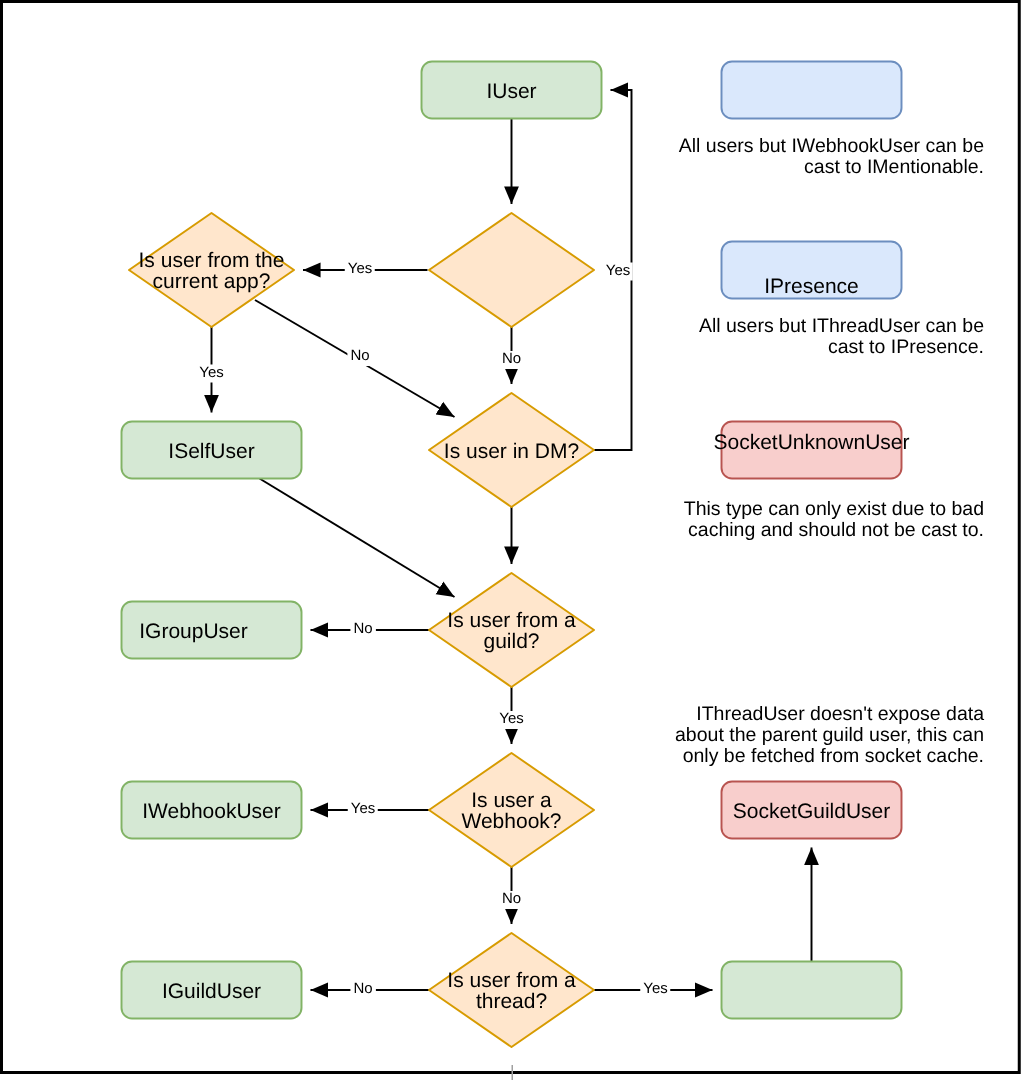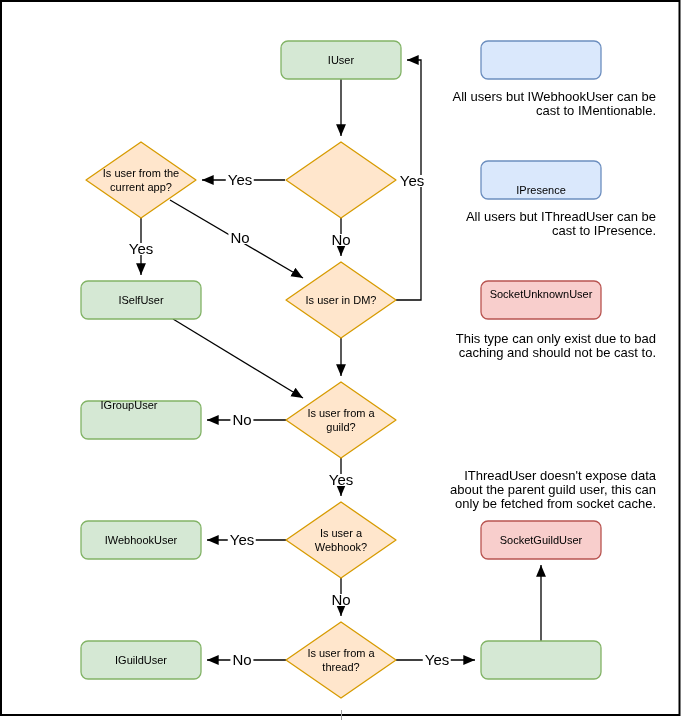"IUser" .node-label { font-size: 11px -> 14px }
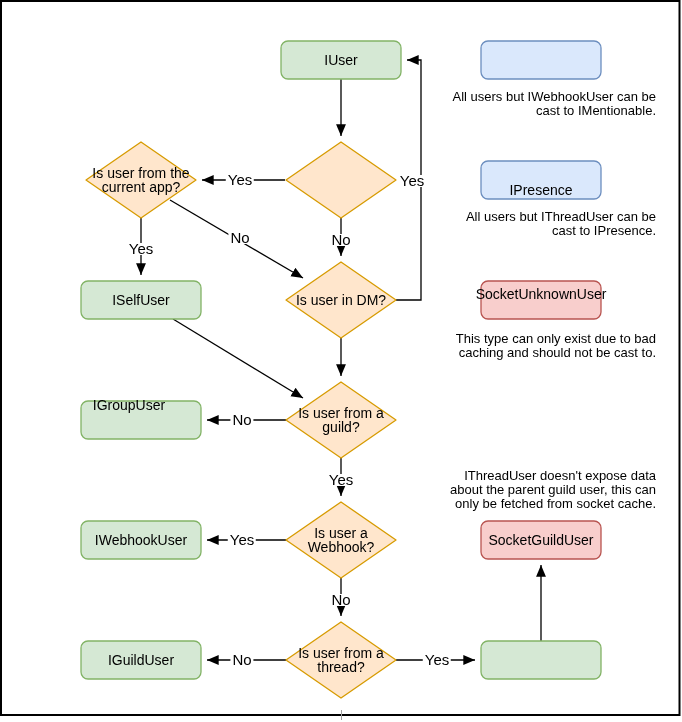"Yes" .edge-label { font-size: 15px -> 10px }
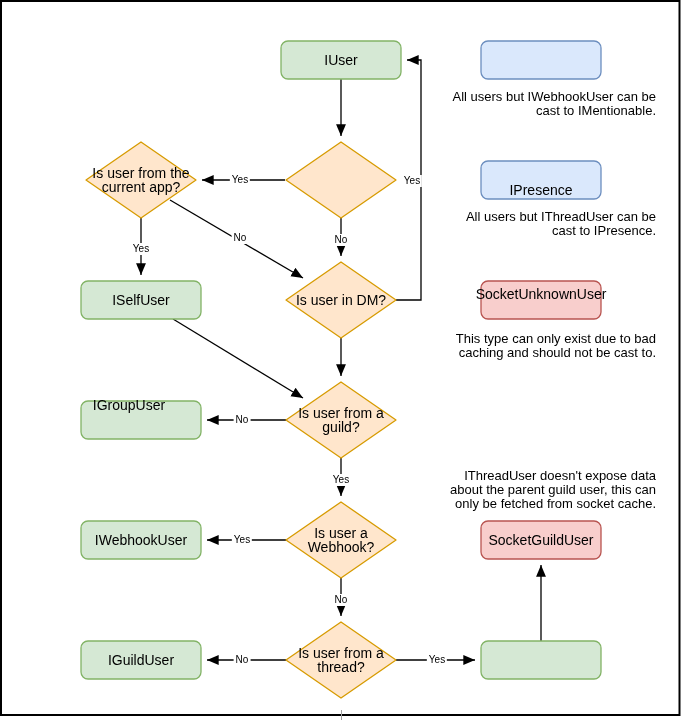"IGroupUser" div.node-label { top: 386px -> 401px }
